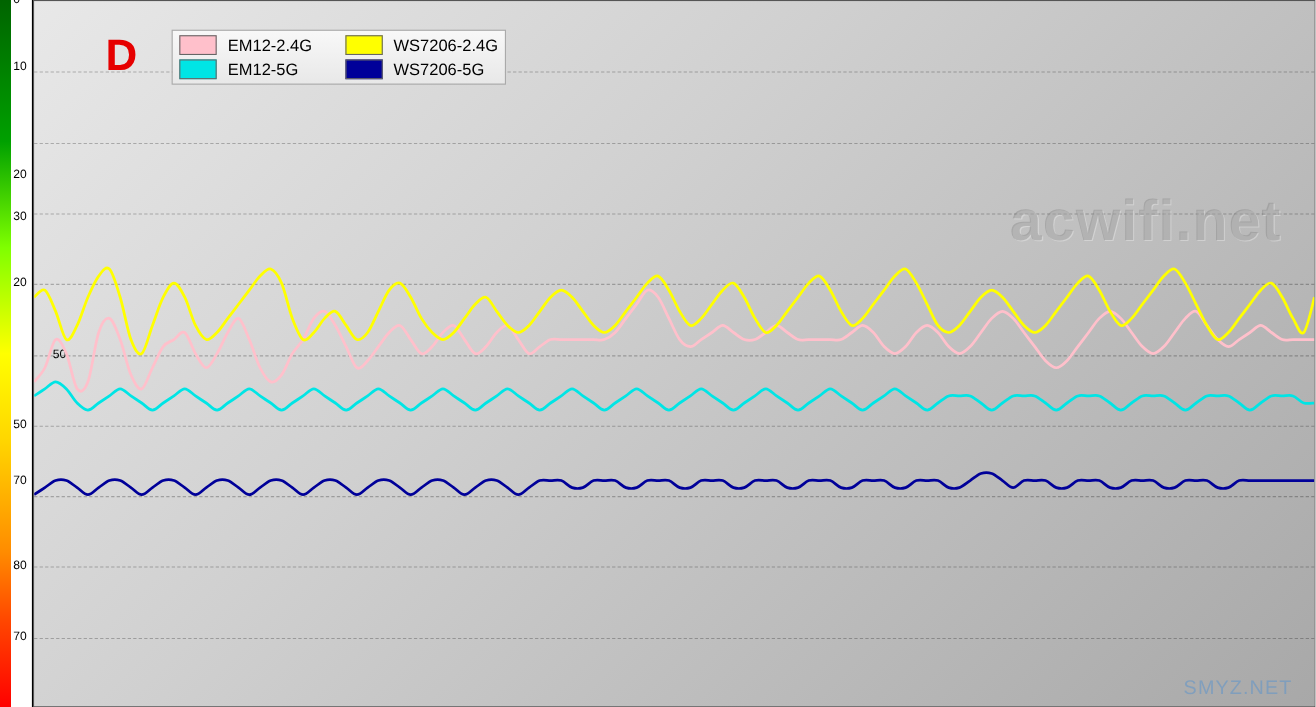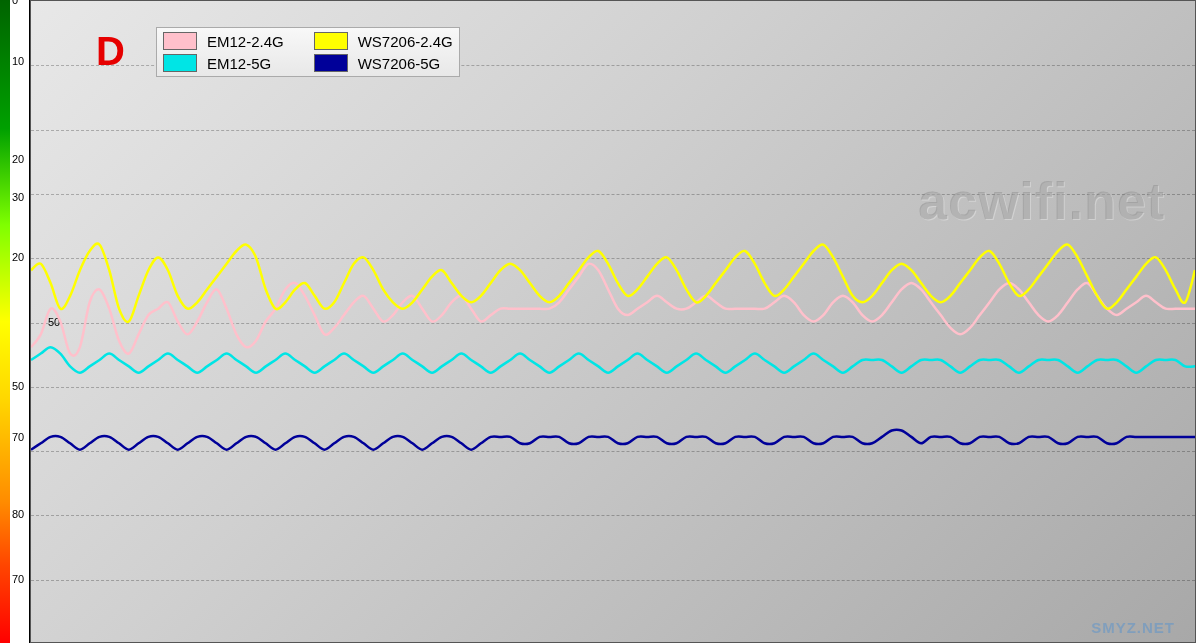"SMYZ.NET" .watermark2 { font-size: 15px -> 18px; font-weight: bold -> none }
